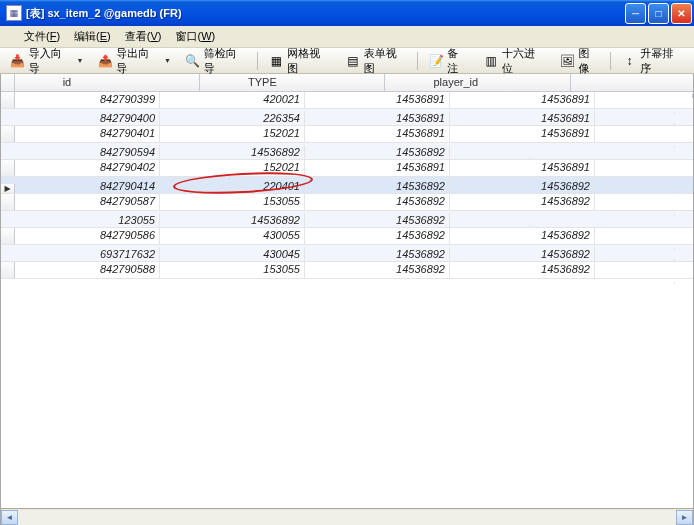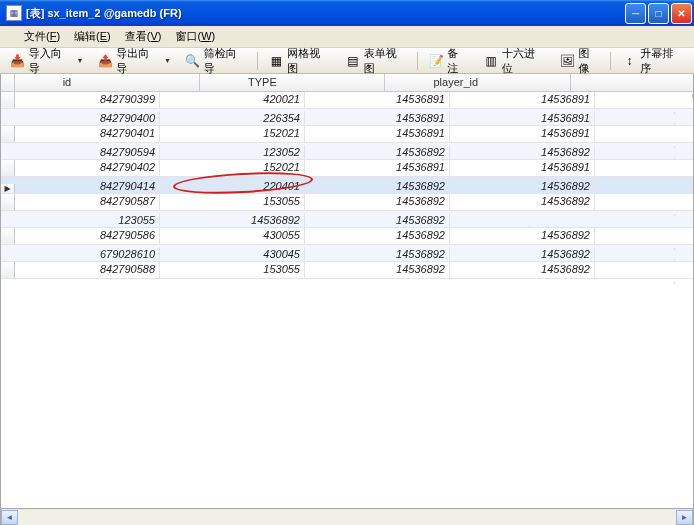"123052" div.cell { html: <div>123052</div> -> none }
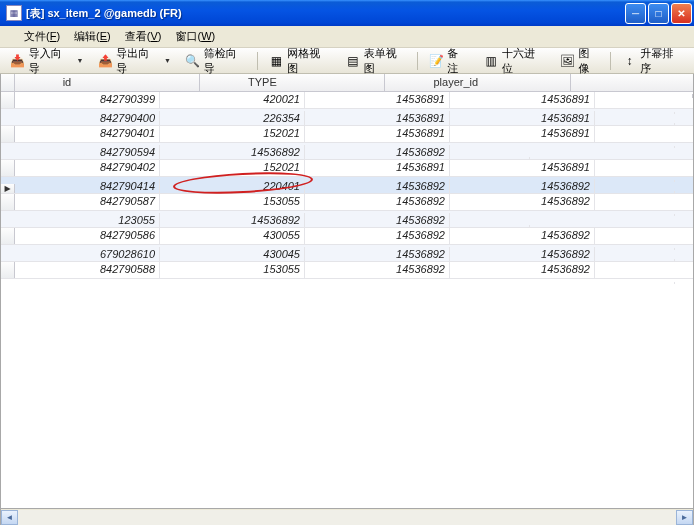"679028610" div.cell { text: 679028610 -> 693717632 }
